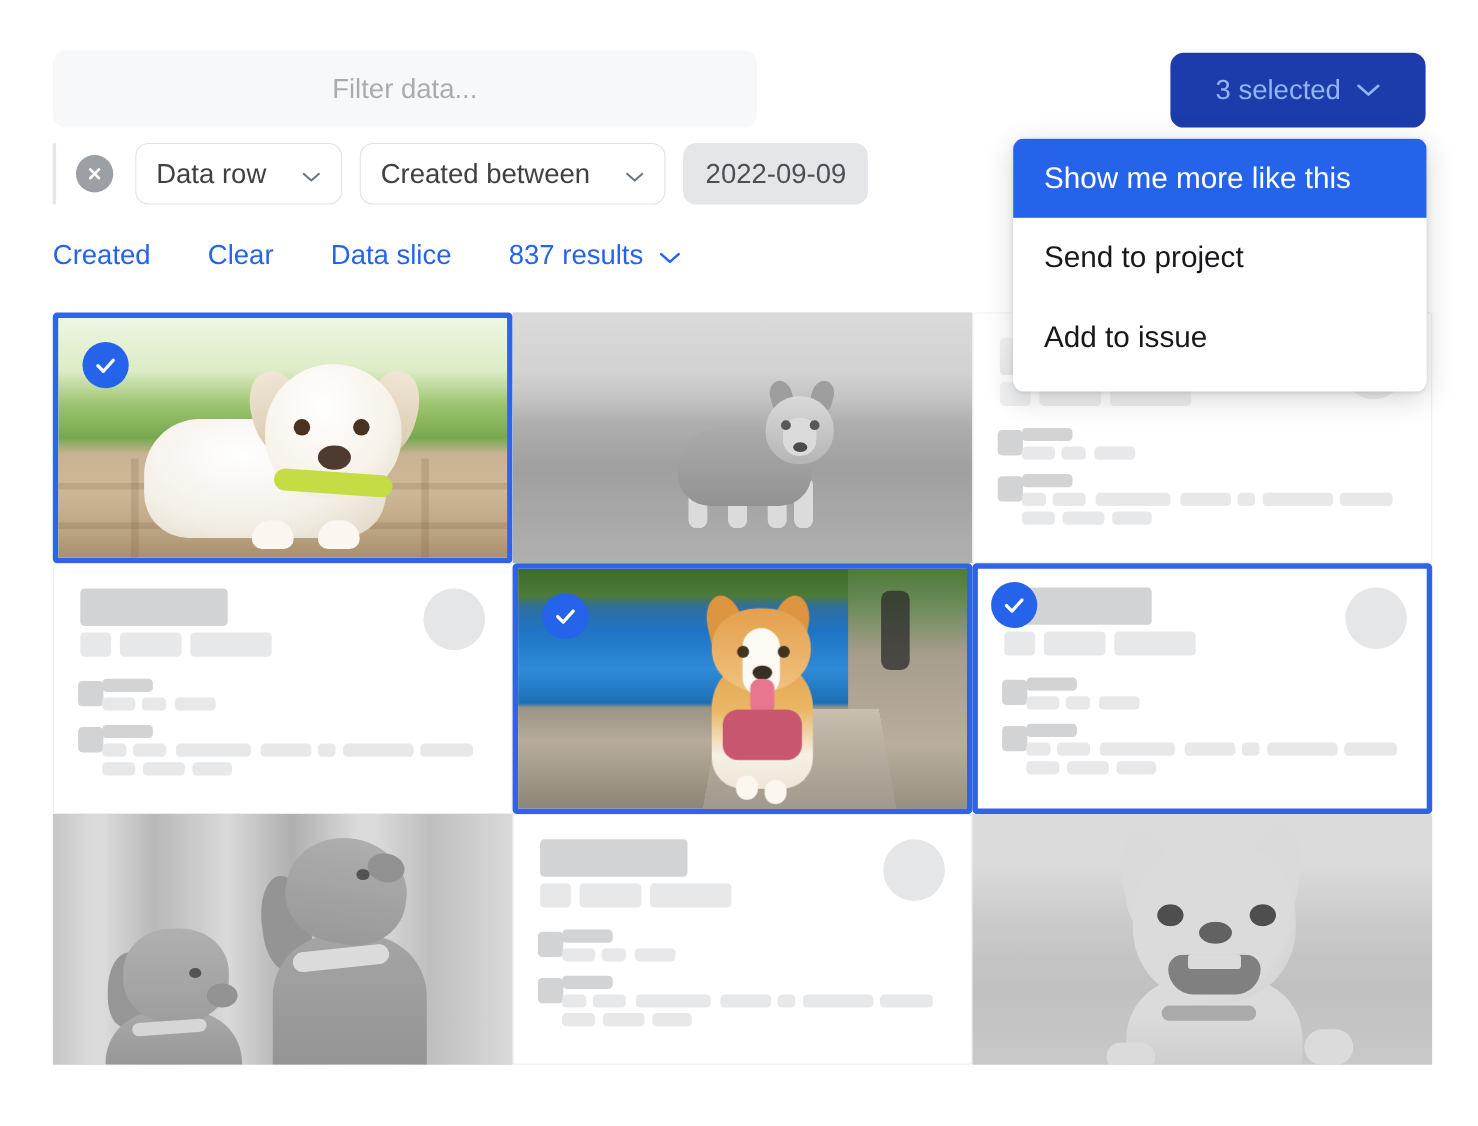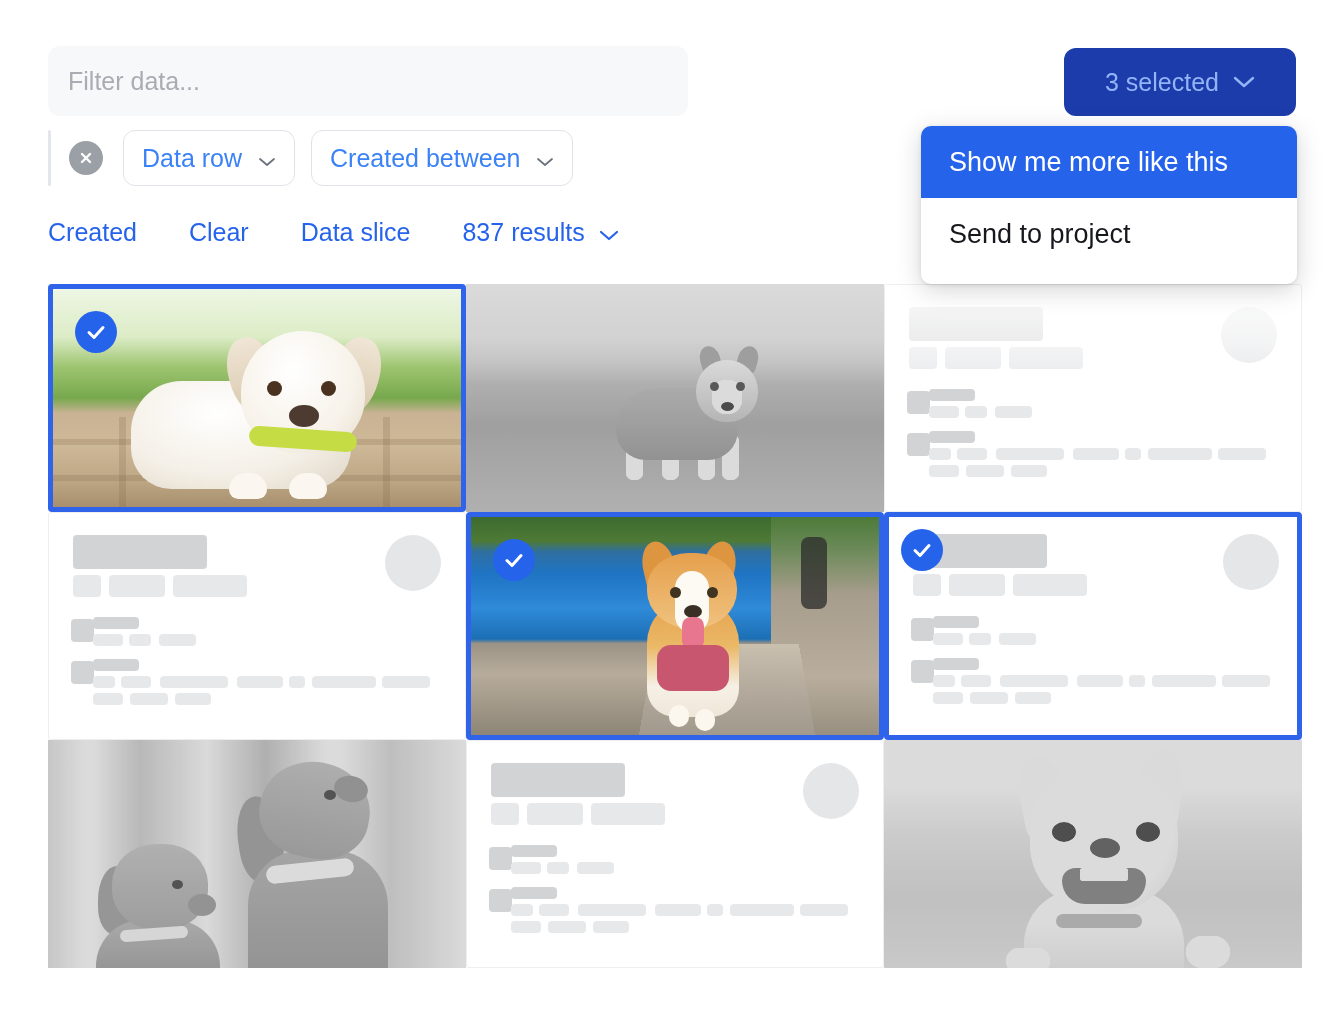"Filter data..." #search-input { text-align: none -> center }
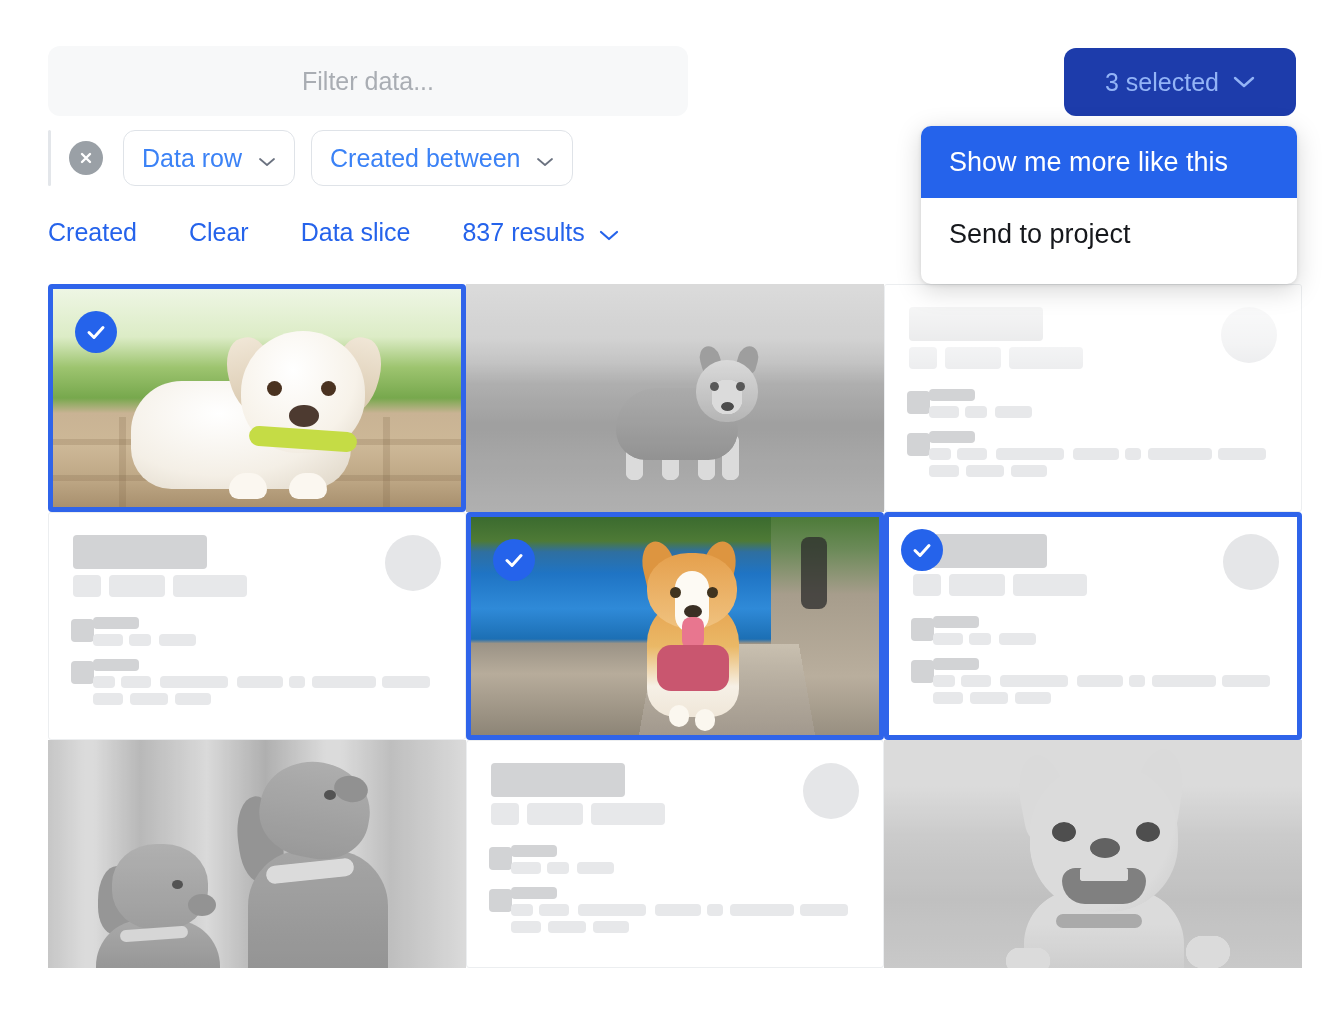"Data row" .chip-select { color: #3b82f6 -> #404040; gap: 16px -> 32px }
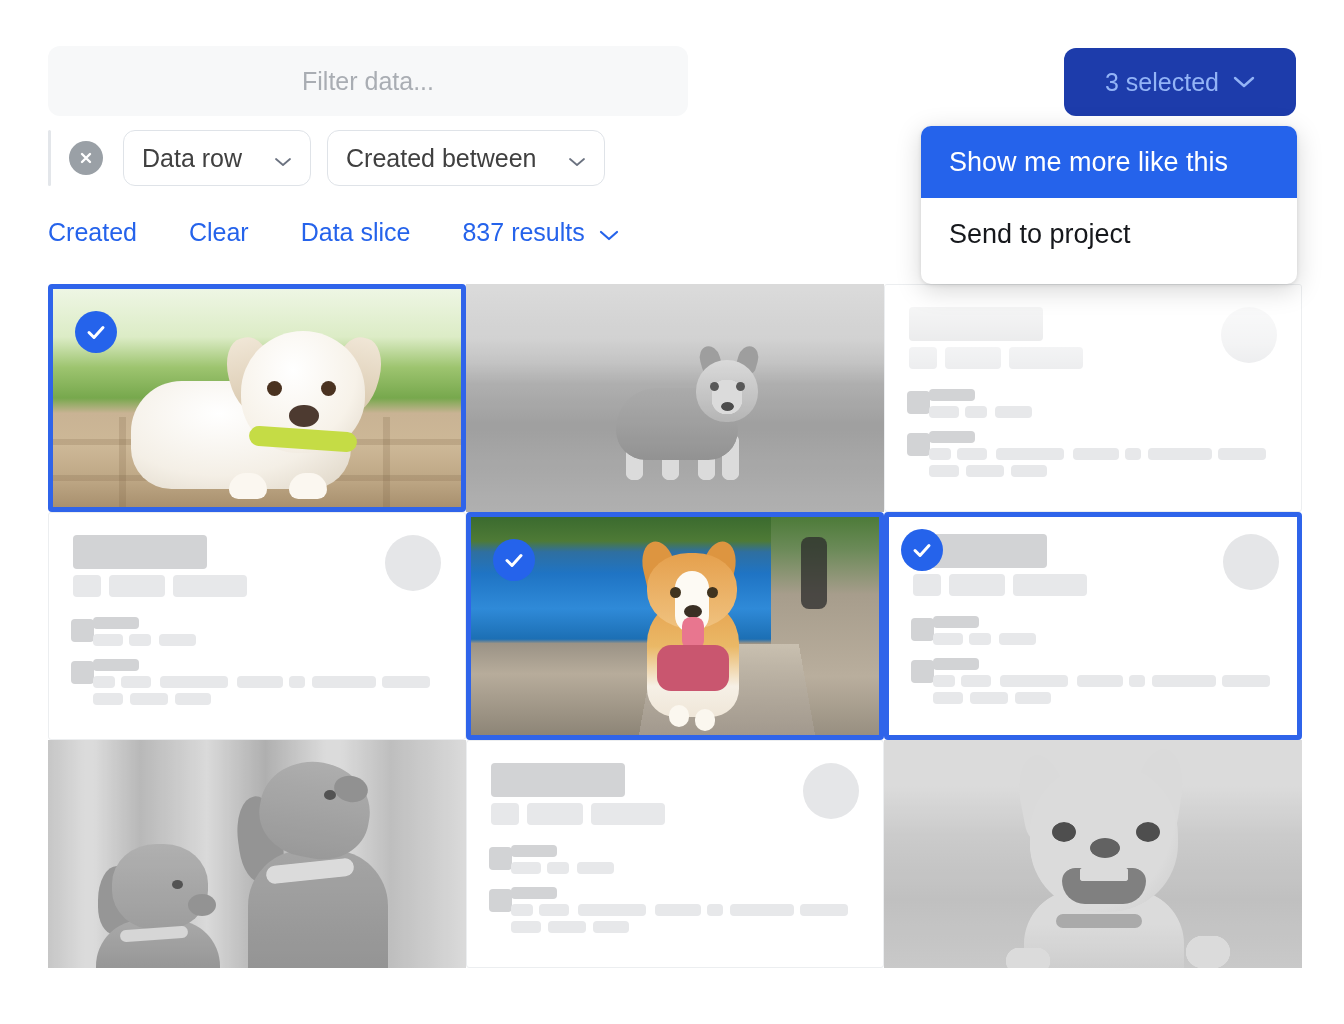"2022-09-09" div.chip-value { html: none -> <div>2022-09-09</div> }
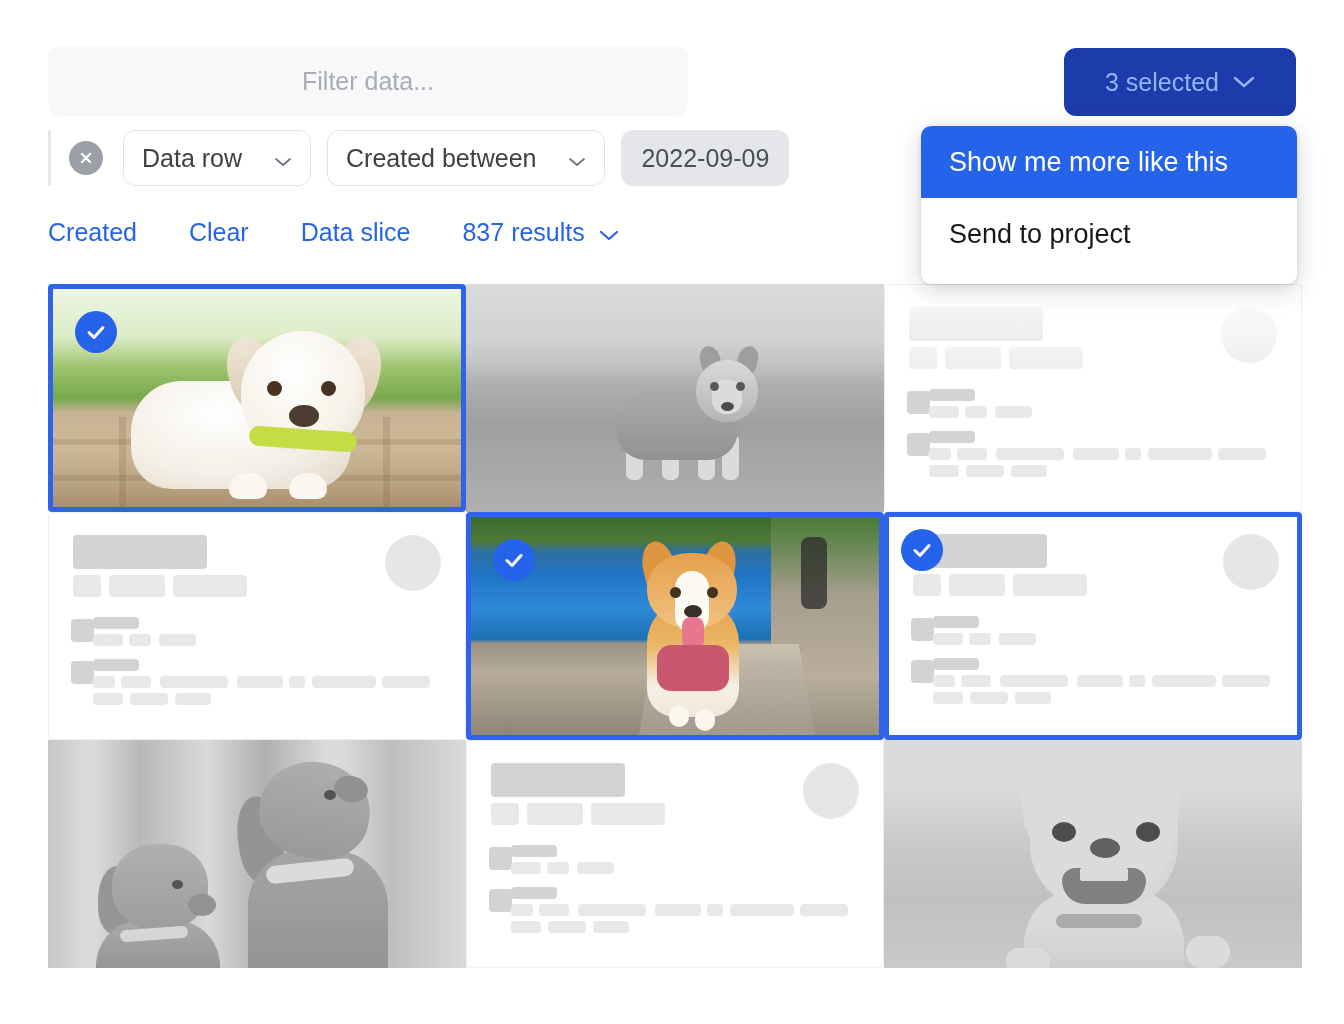"Add to issue" div.menu-item { html: none -> <div>Add to issue</div> }
